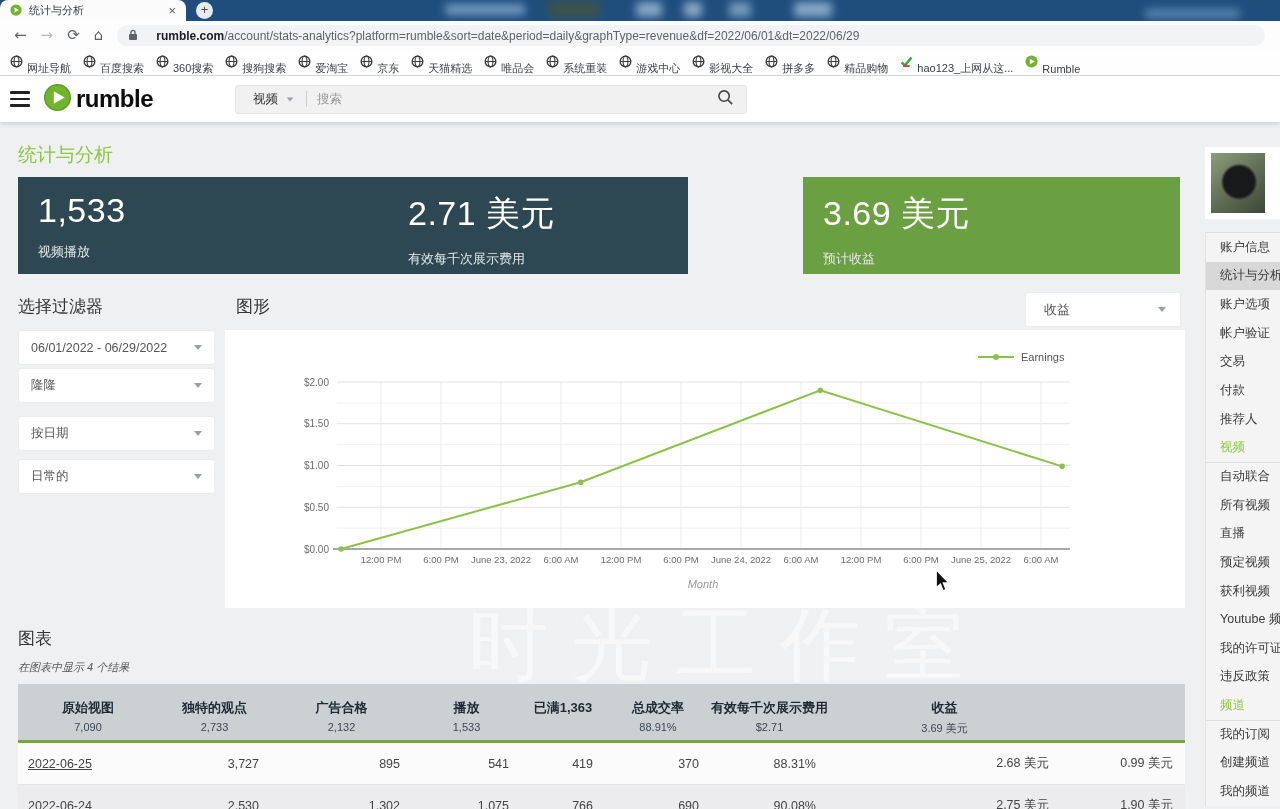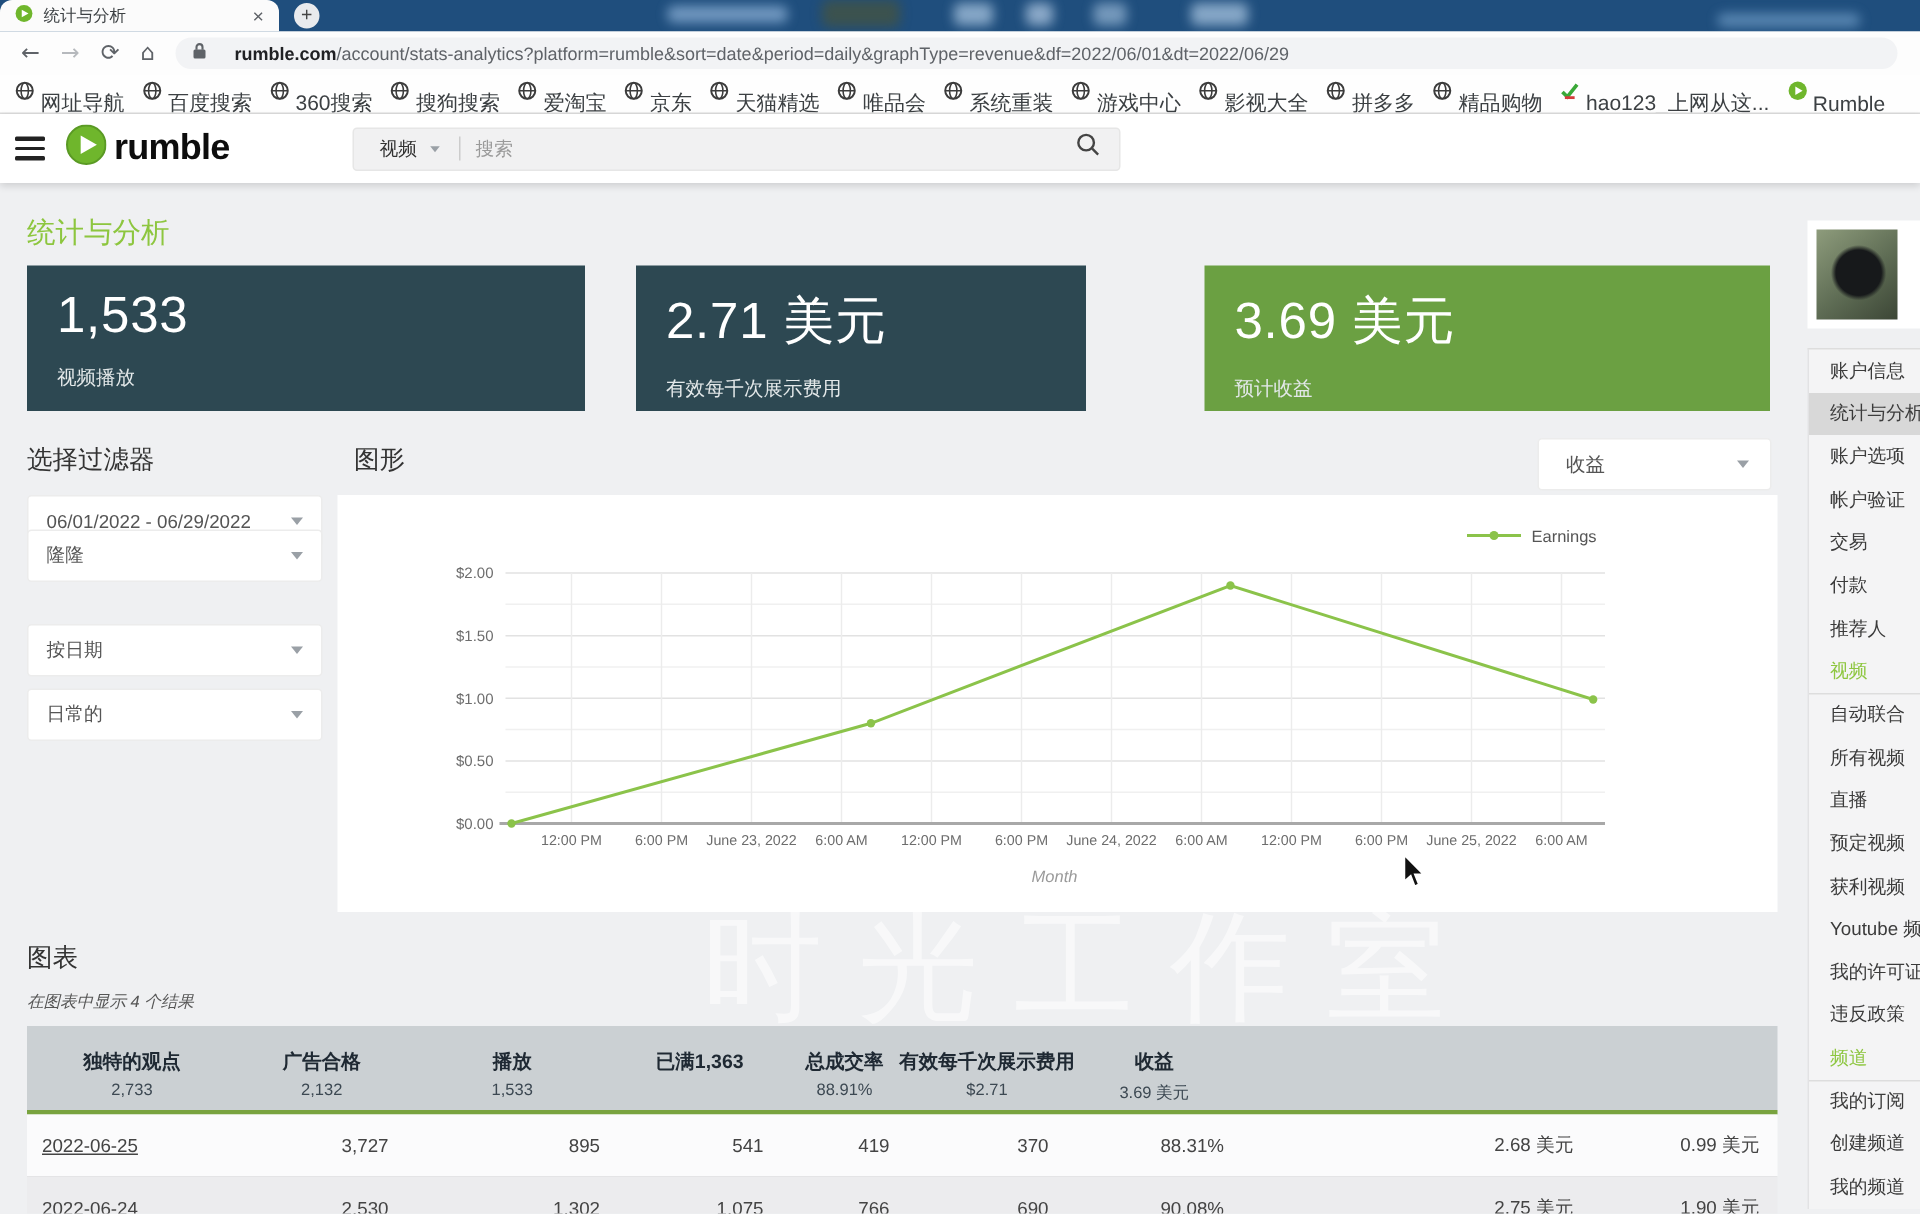"网址导航" .bm-label { font-size: 14px -> 11px }
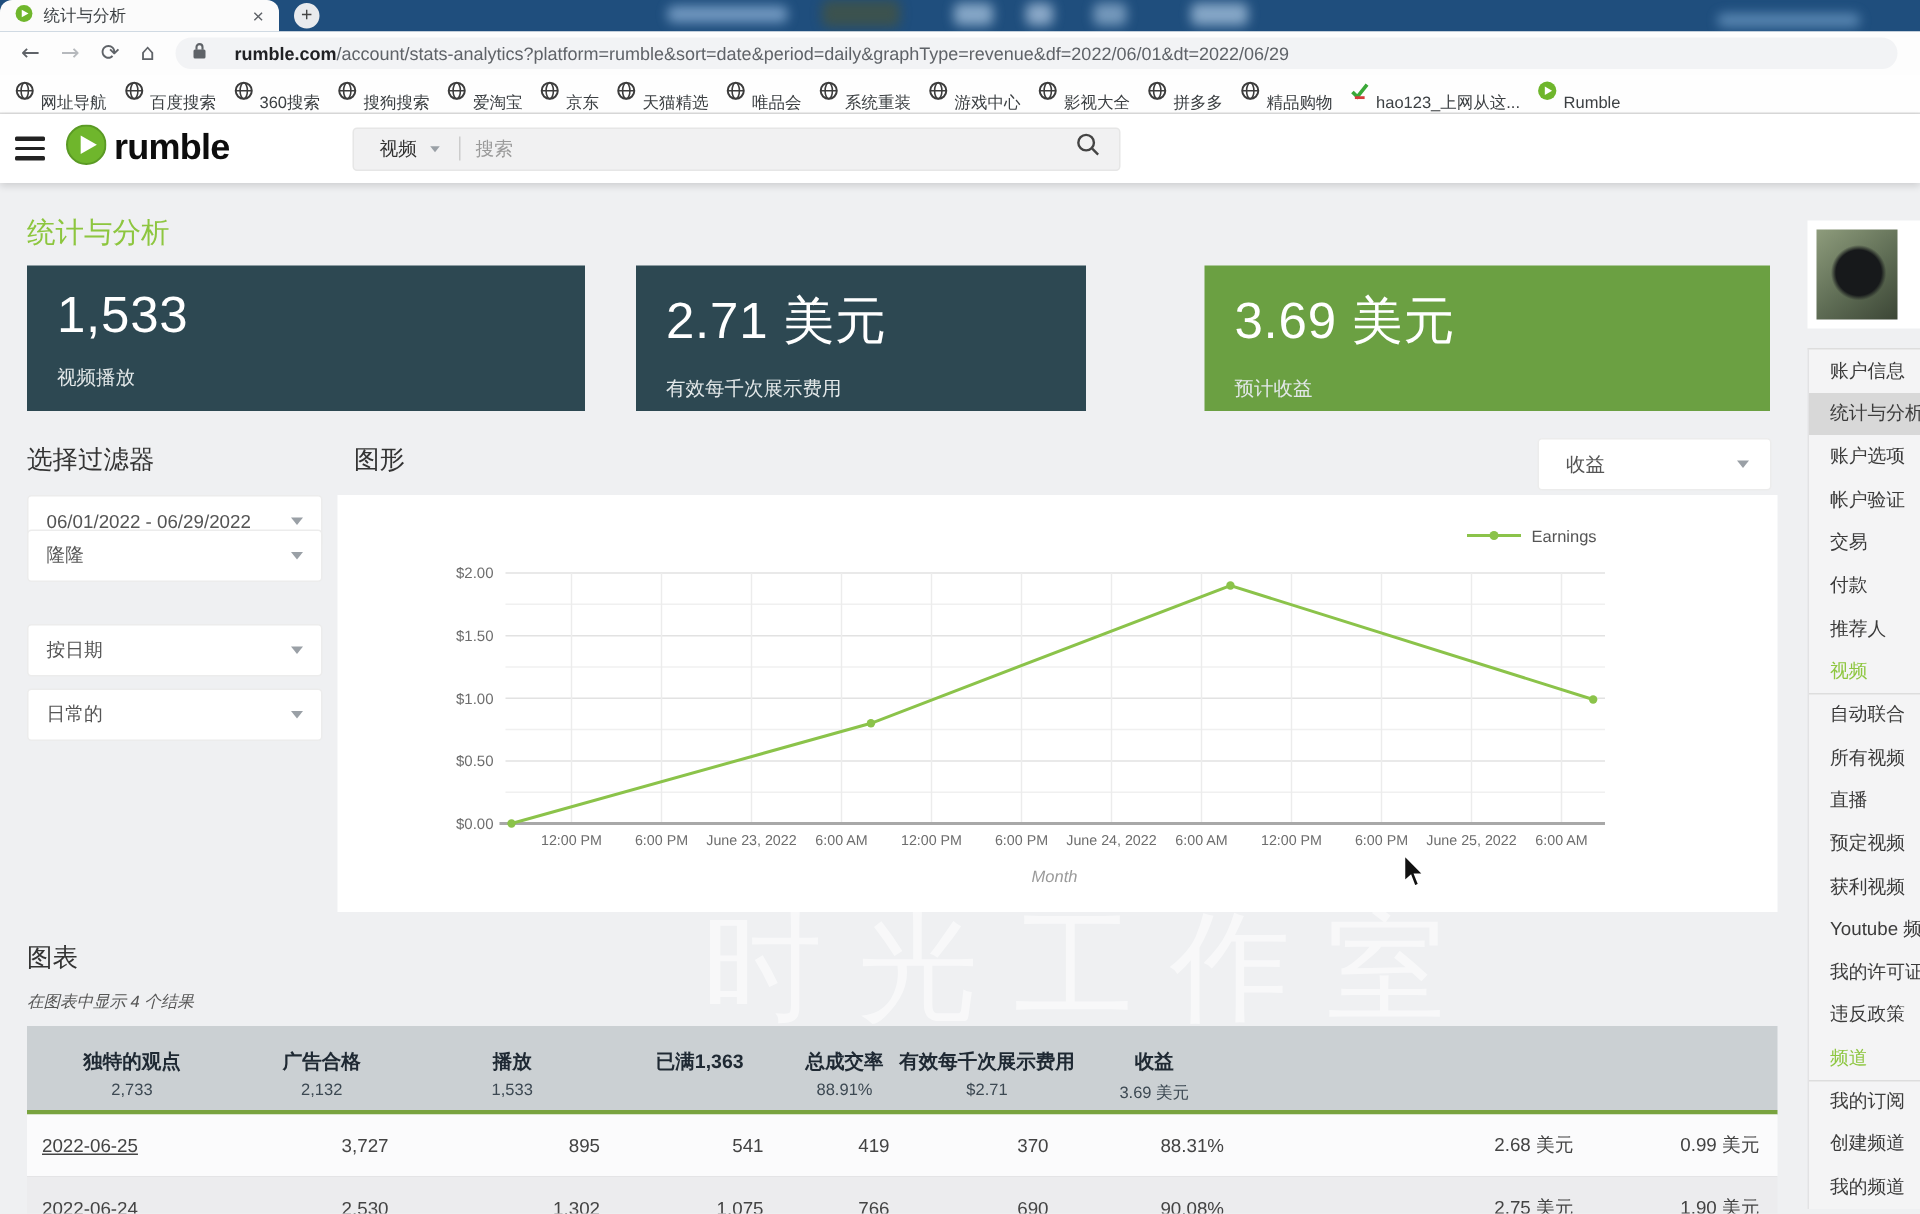"2.71 美元" div.abs { left: 424px -> 388px }
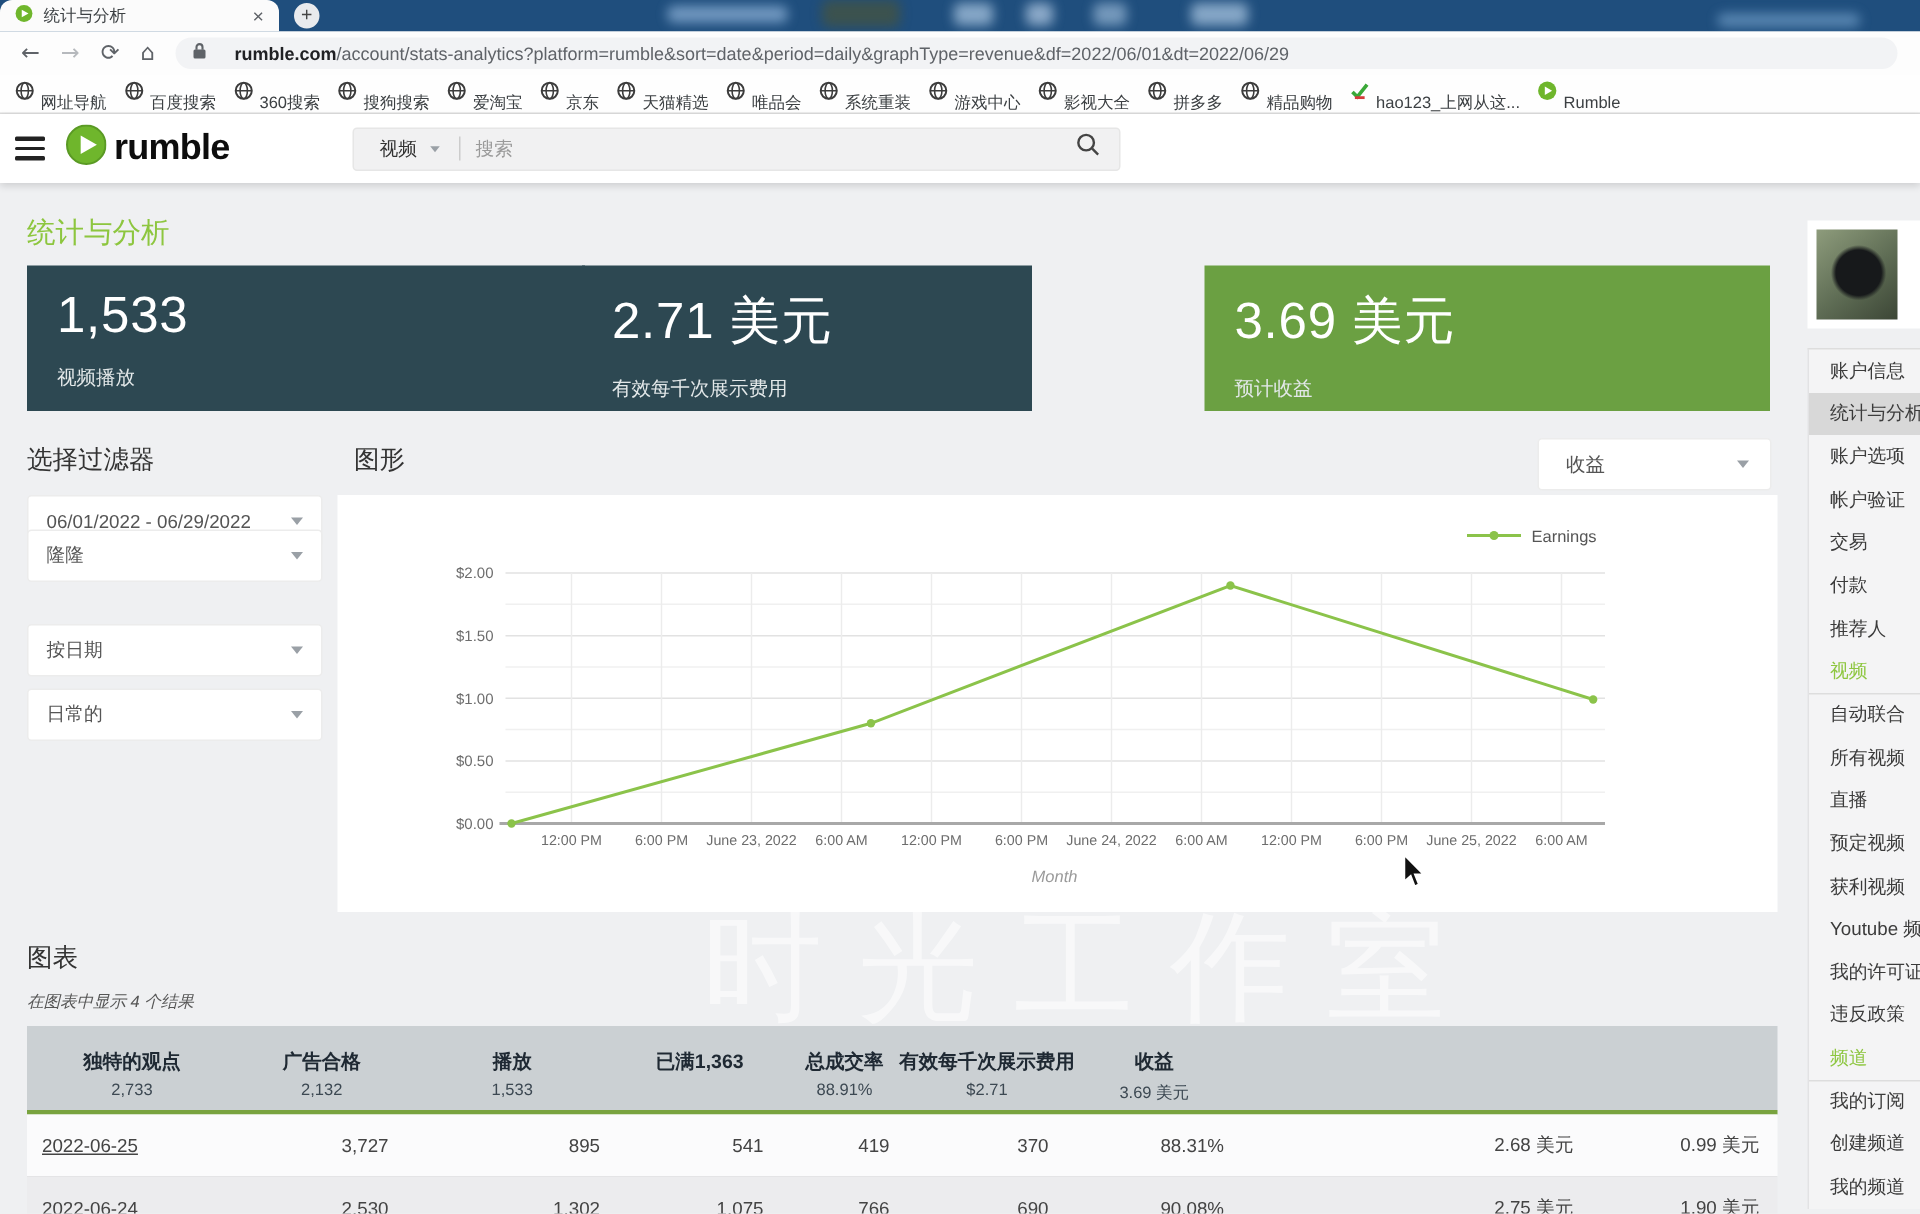"隆隆" div.abs { top: 353px -> 368px }
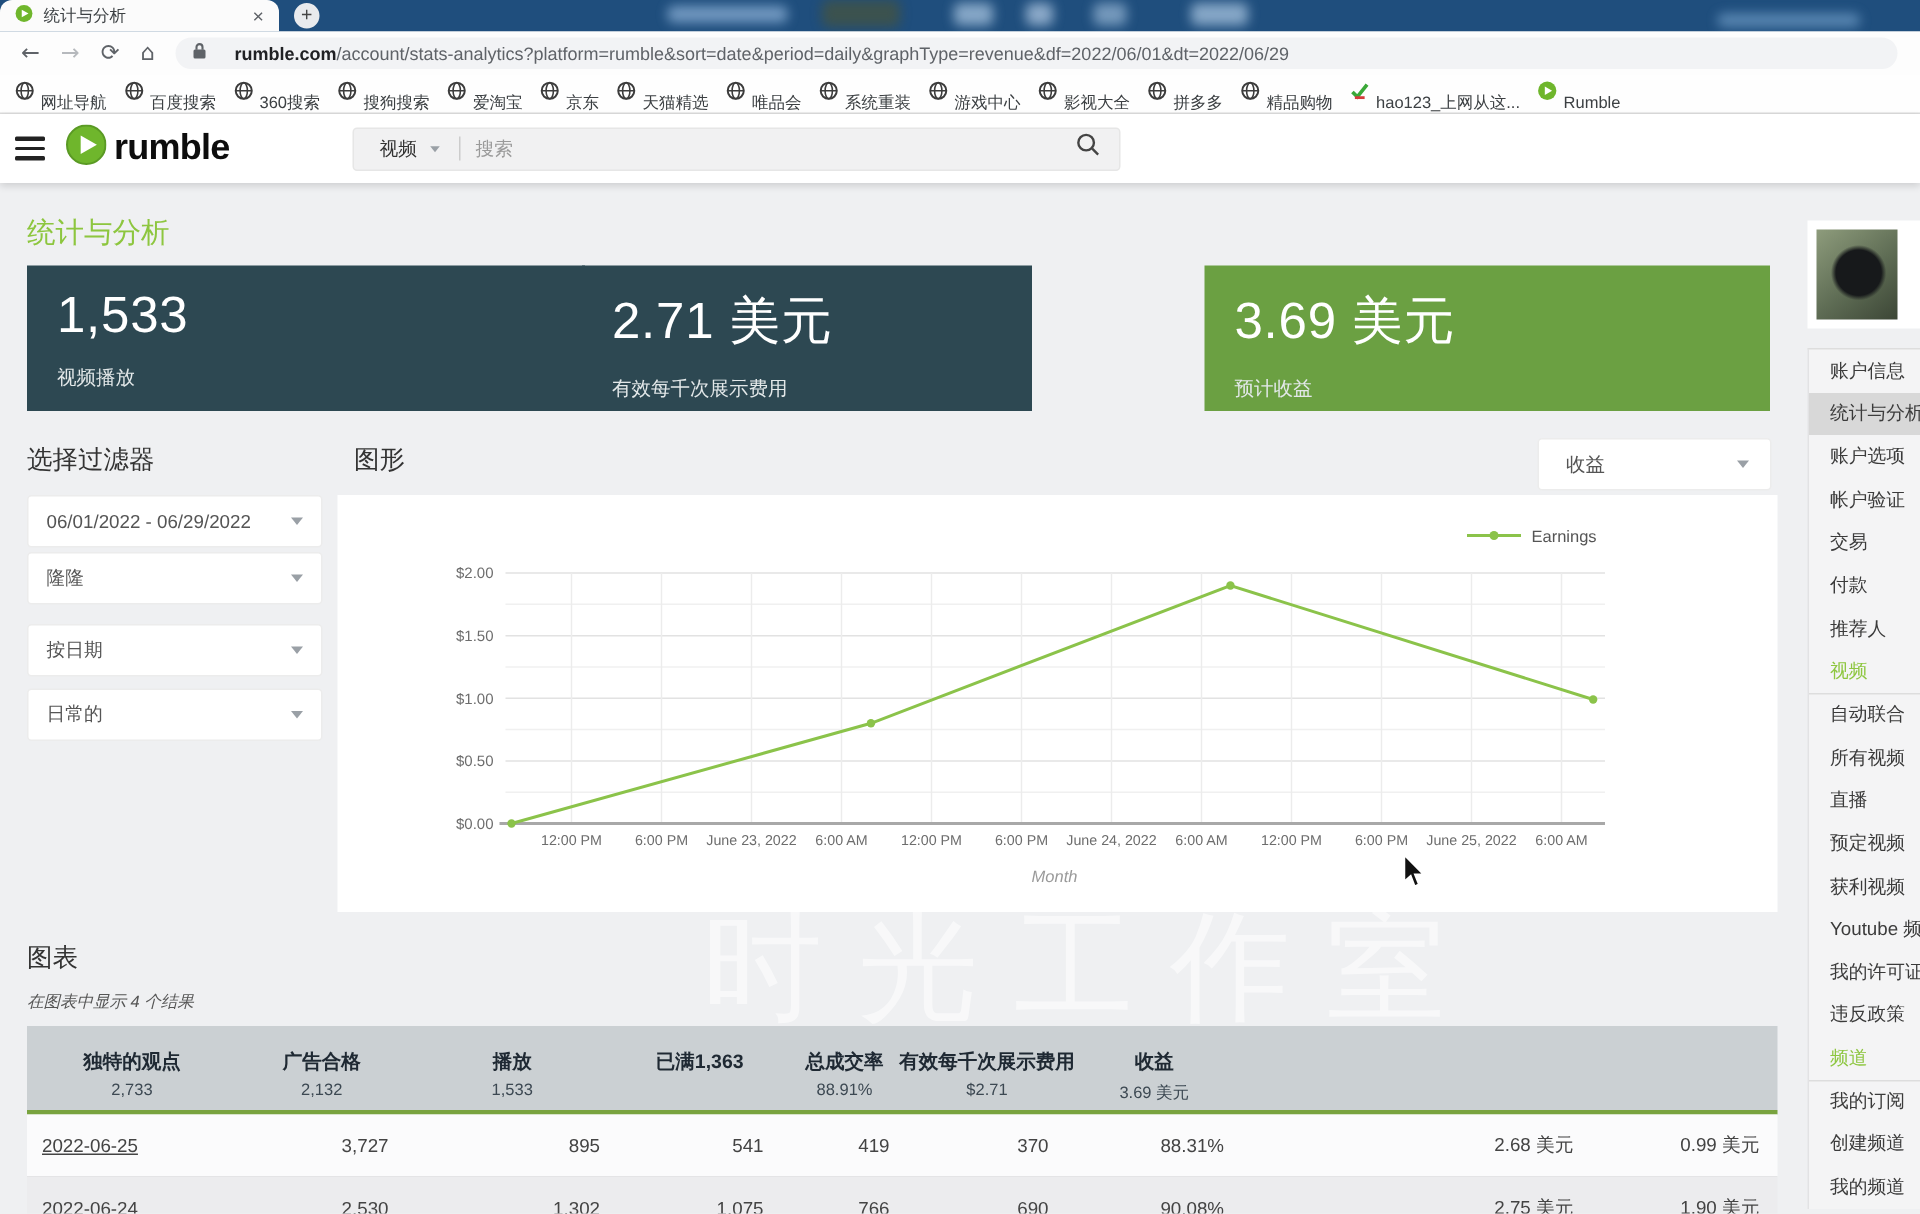"原始视图" div.th { html: none -> <div> <div>原始视图</div> <div>7,090</div> </div> }
